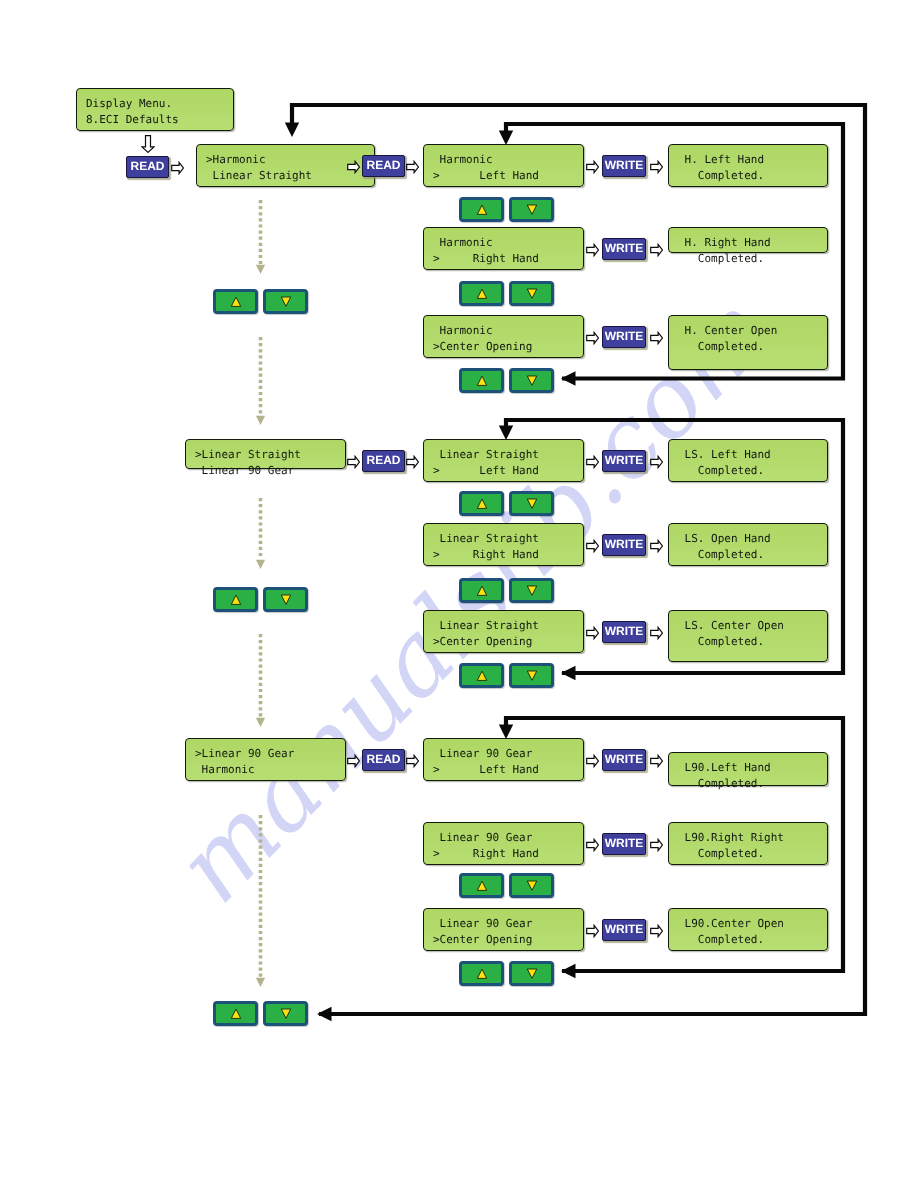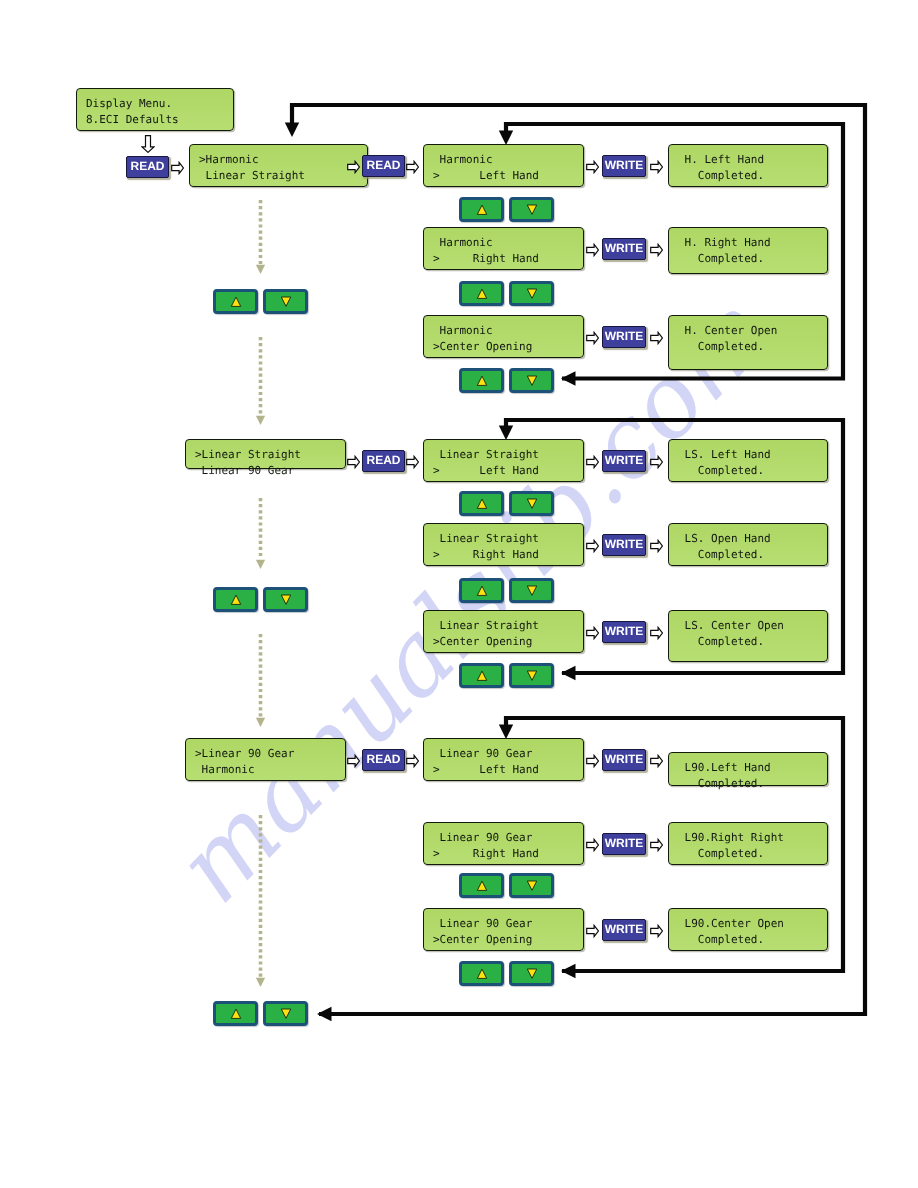">Harmonic" div.lcd { left: 189px -> 196px }
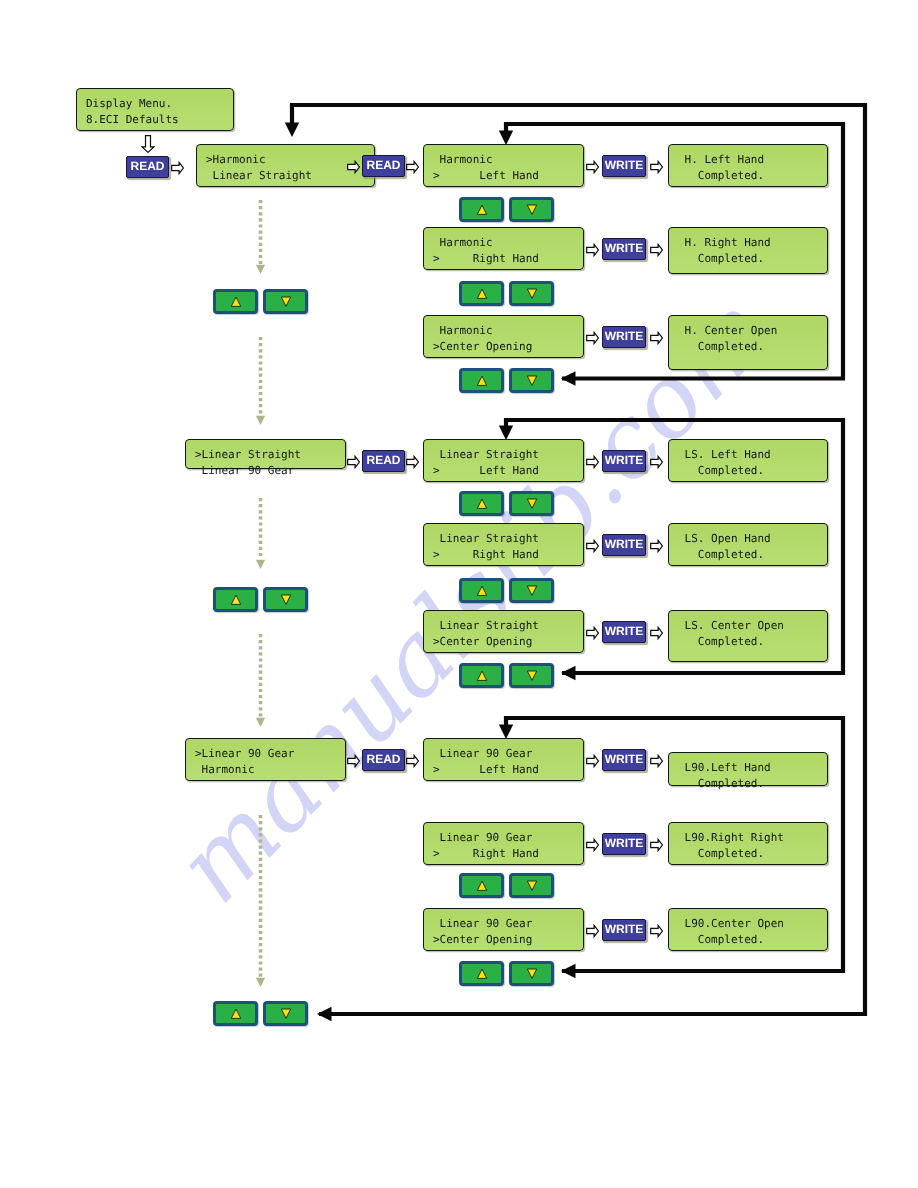"H. Right Hand" div.lcd { height: 47px -> 26px }
